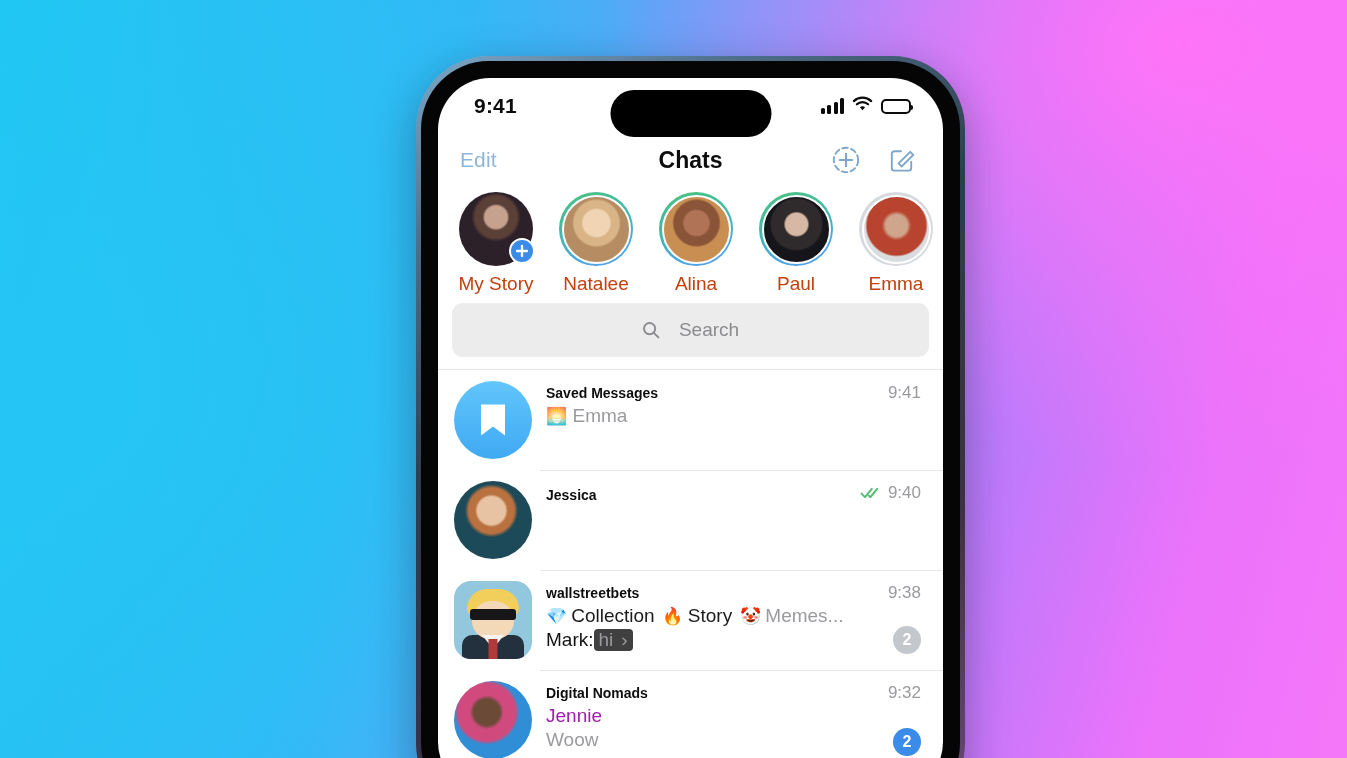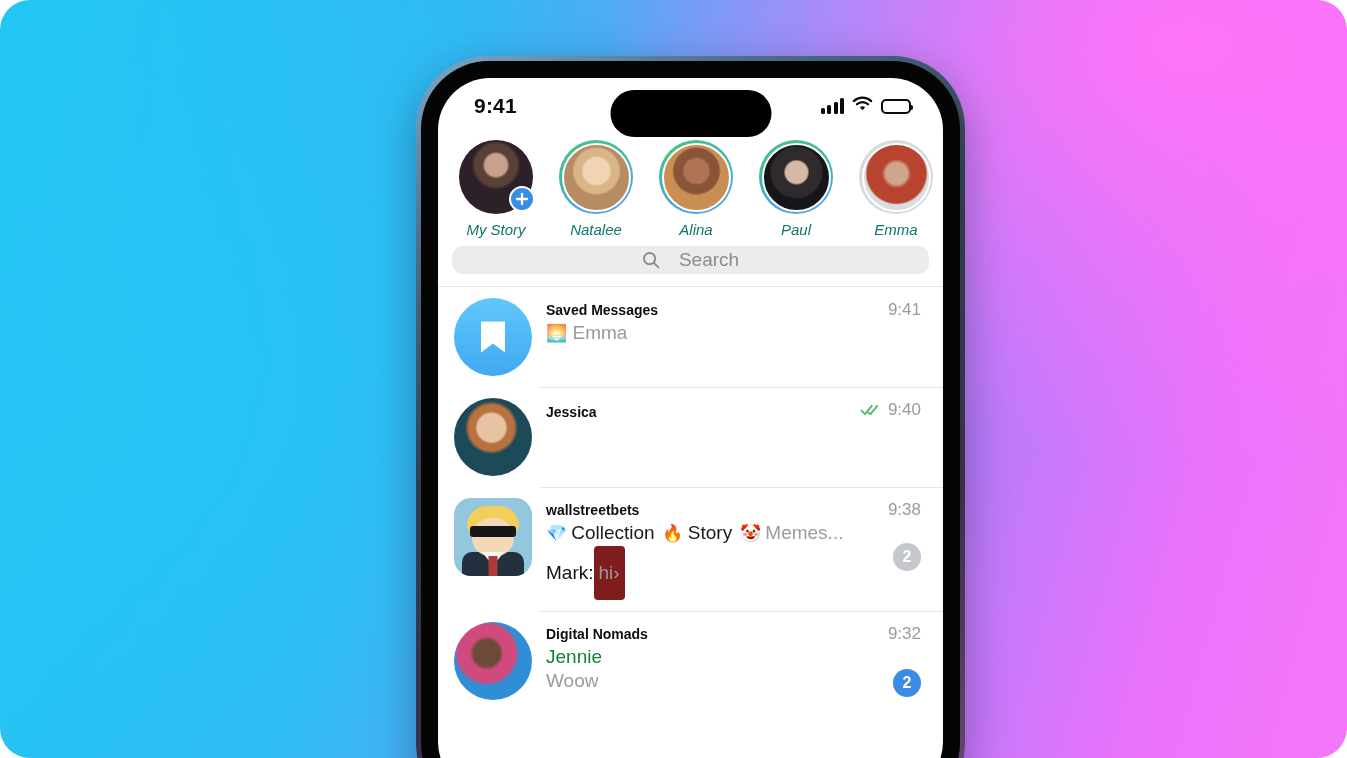"9:41" #backdrop { border-radius: 30px -> none }
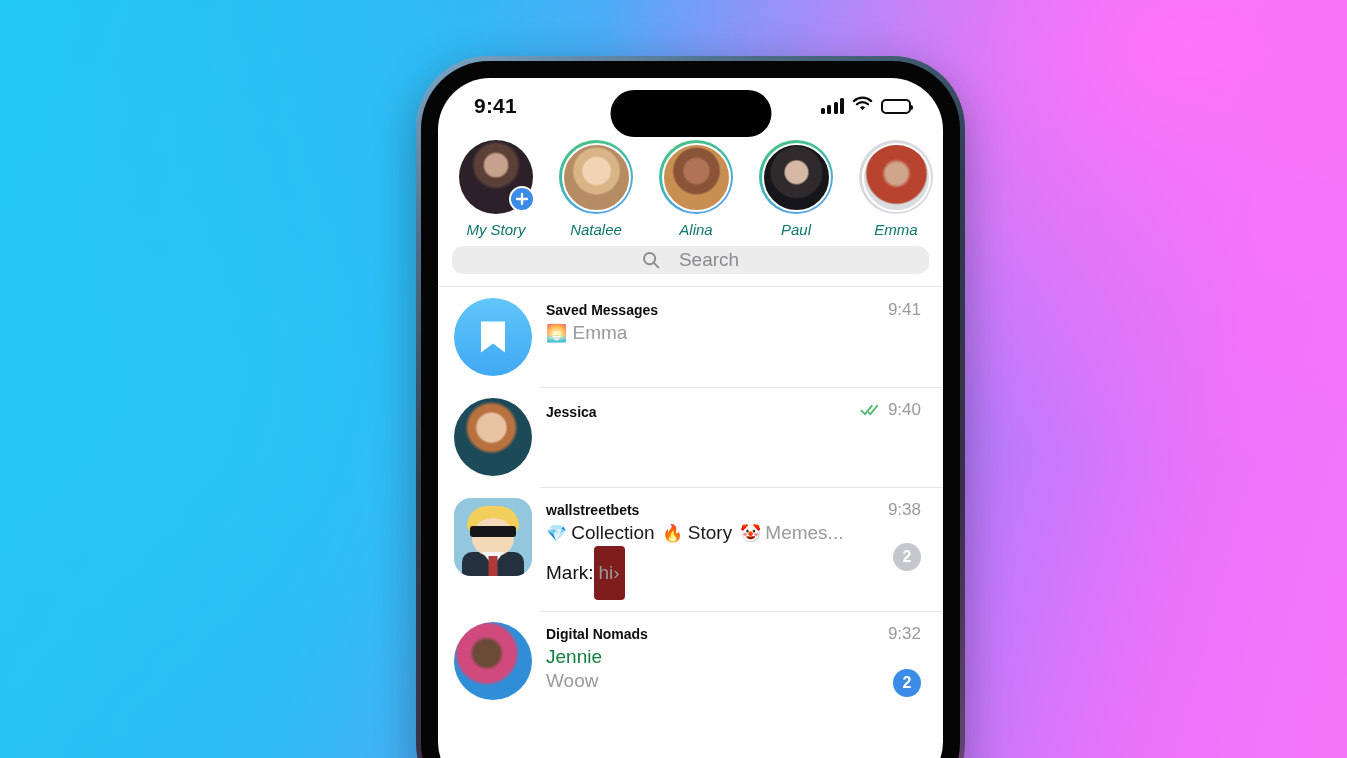"Edit" div { html: none -> <div> <span>Edit</span> <span>Chats</span> <div> <span> <svg> <circle></circle> <path></path> </svg> </span> <span> <svg> <path></path> <path></path> </svg> </span> </div> </div> }
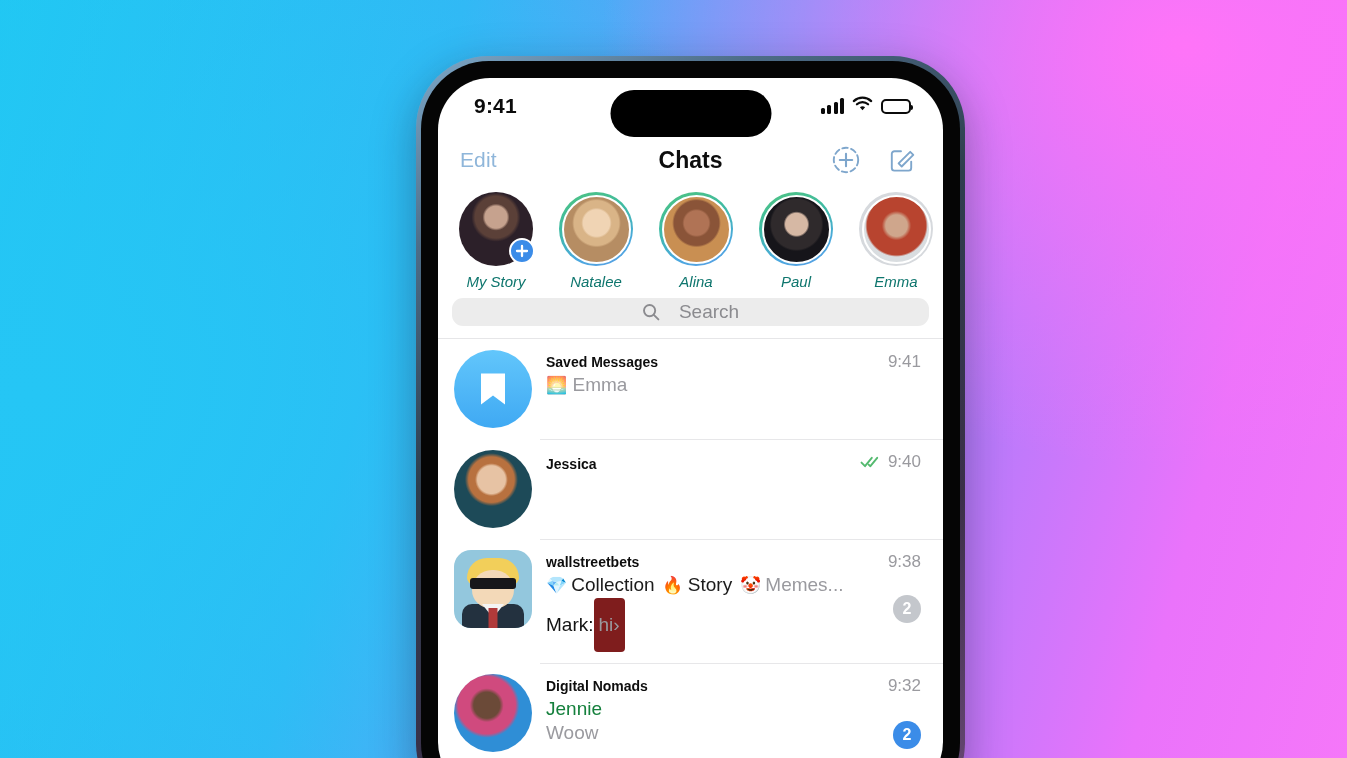"My Story" .story-name { color: #0f766e -> #c2410c; font-size: 15px -> 19px; font-style: italic -> none }
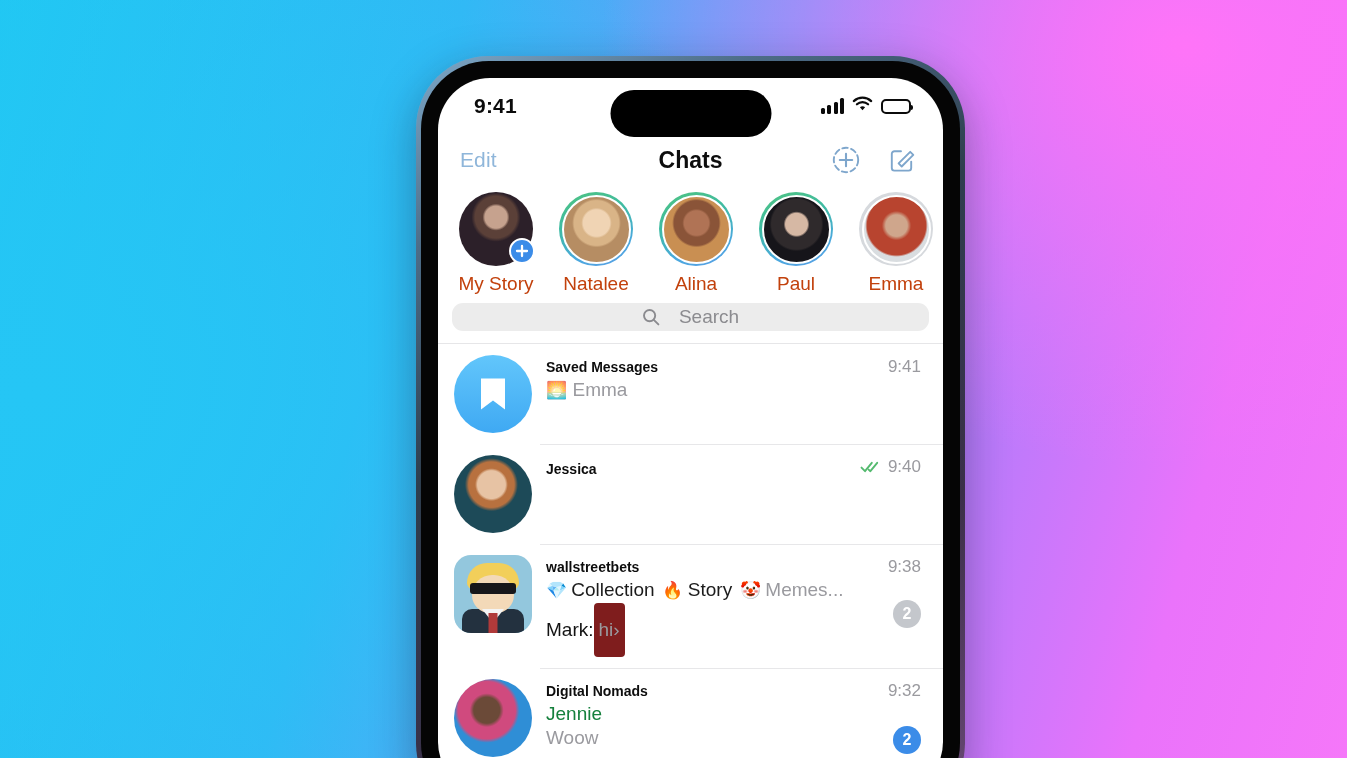"Search" #search-field { height: 28px -> 54px }
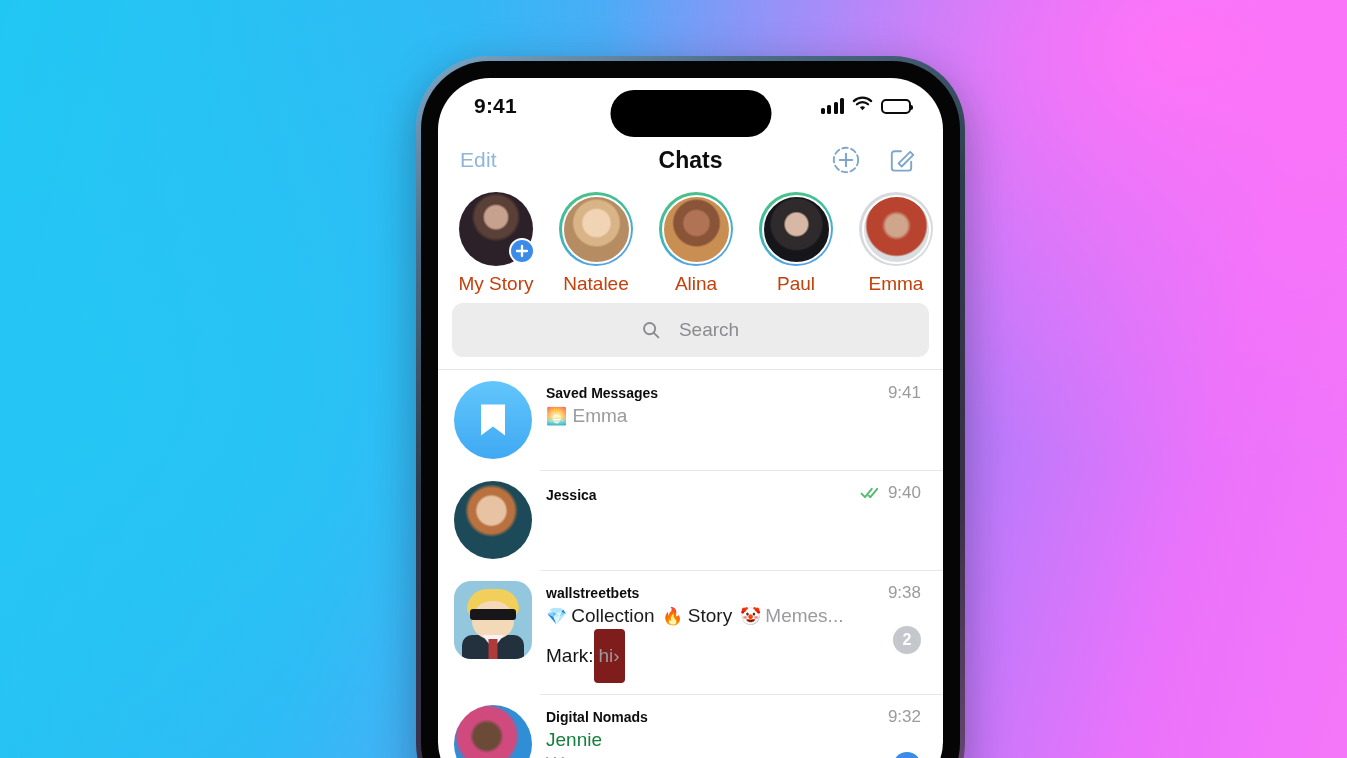"hi" .reply-chip { background: #7f1d1d -> #404040; gap: 0 -> 8px; padding: 16px 5px -> 0 5px }
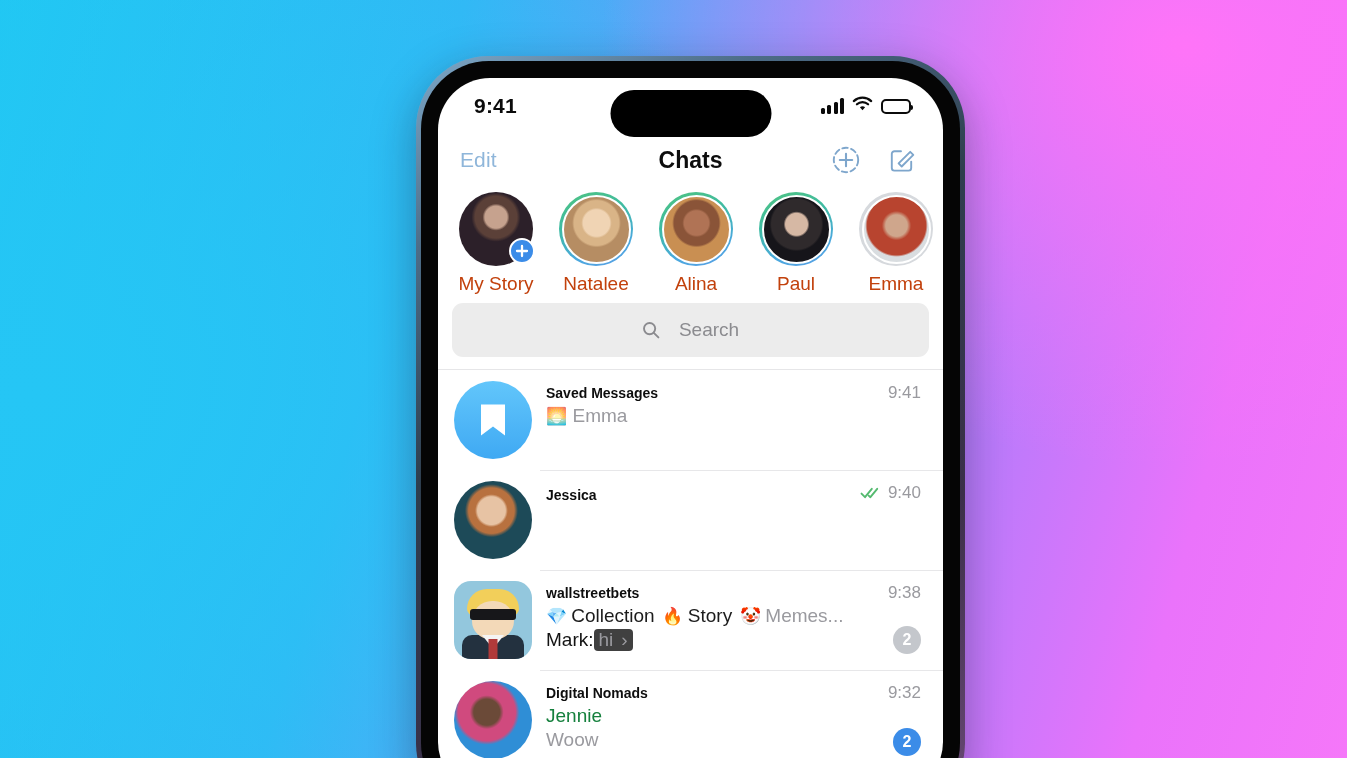"Jennie" div.chat-sub { color: #15803d -> #a21caf }
